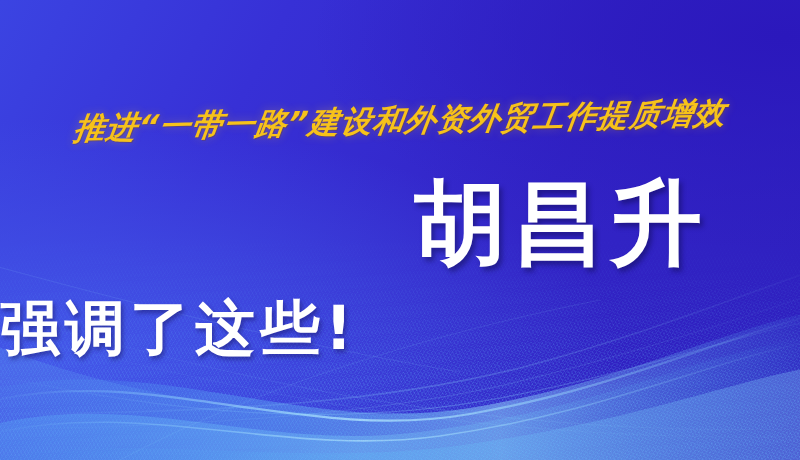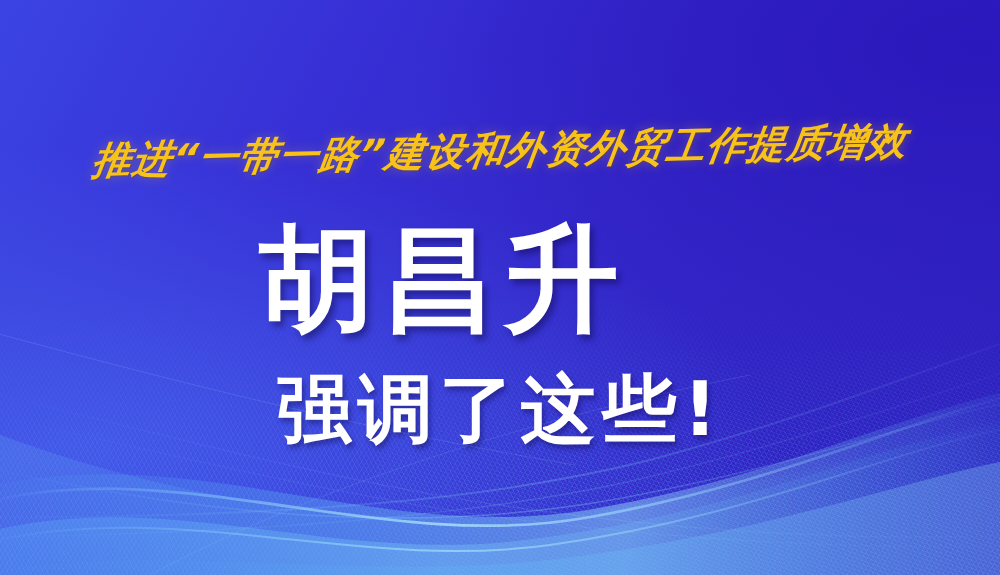"胡昌升" .name-row { text-align: center -> right }
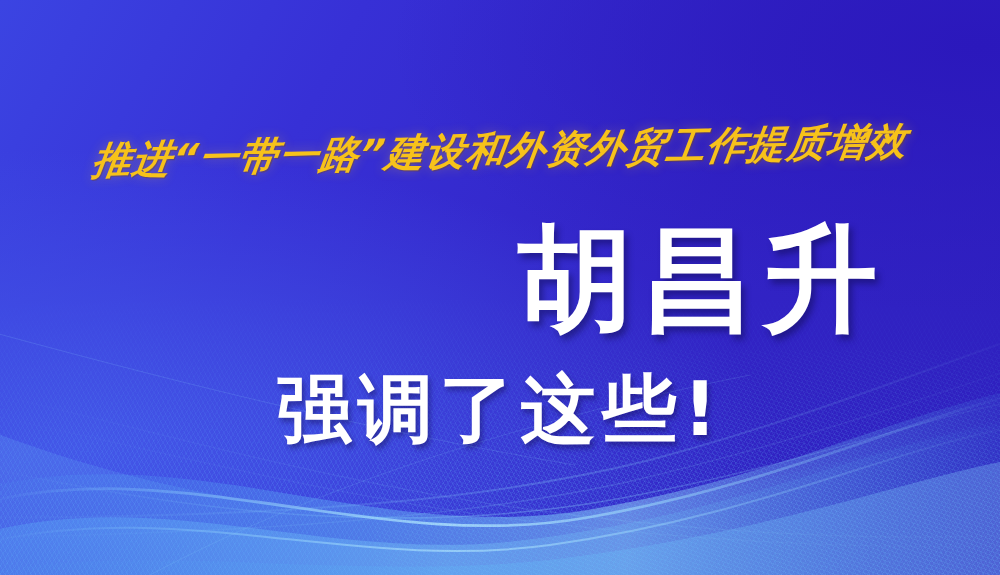"强调了这些!" .sub-row { text-align: center -> left }
